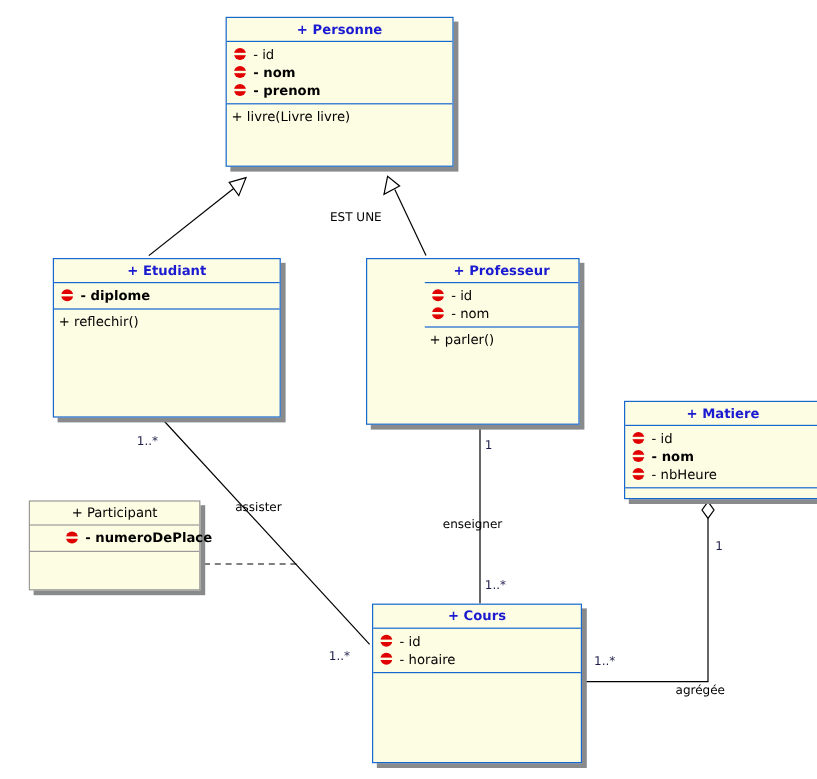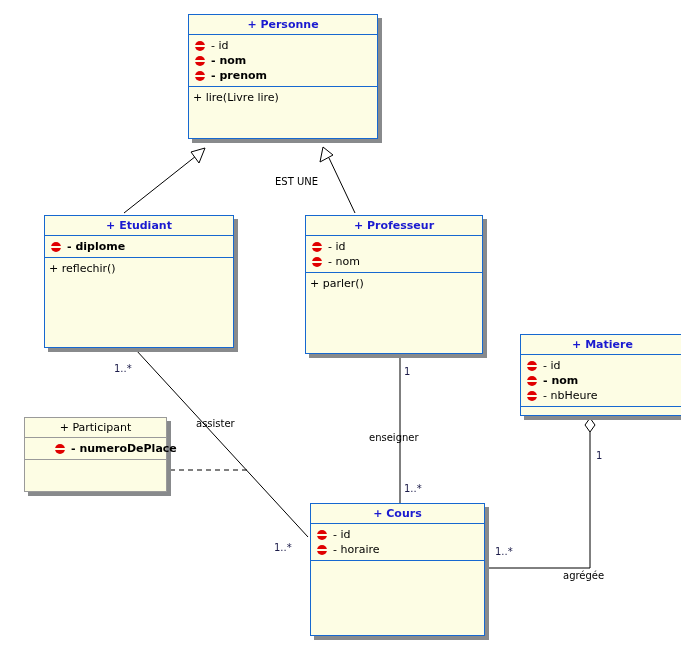"- id" .uml-row { align-items: center -> none }
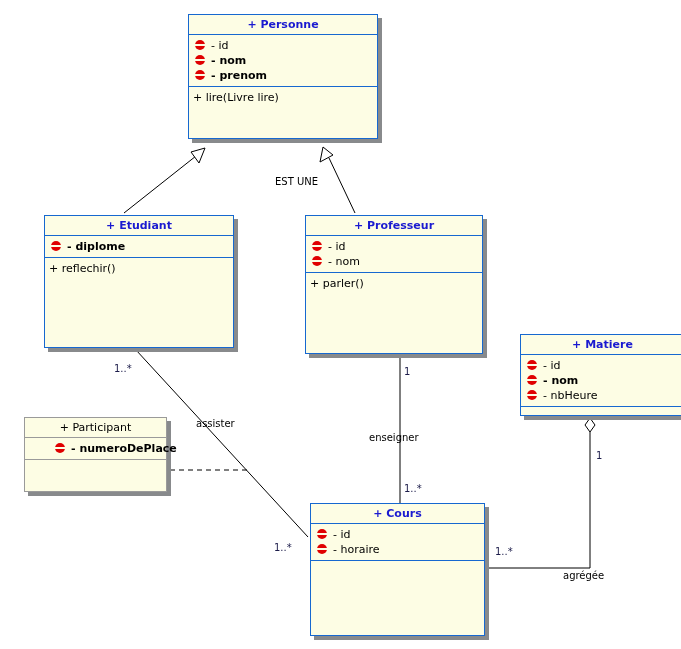"+ lire(Livre lire)" span.op-text { text: lire(Livre lire -> livre(Livre livre }
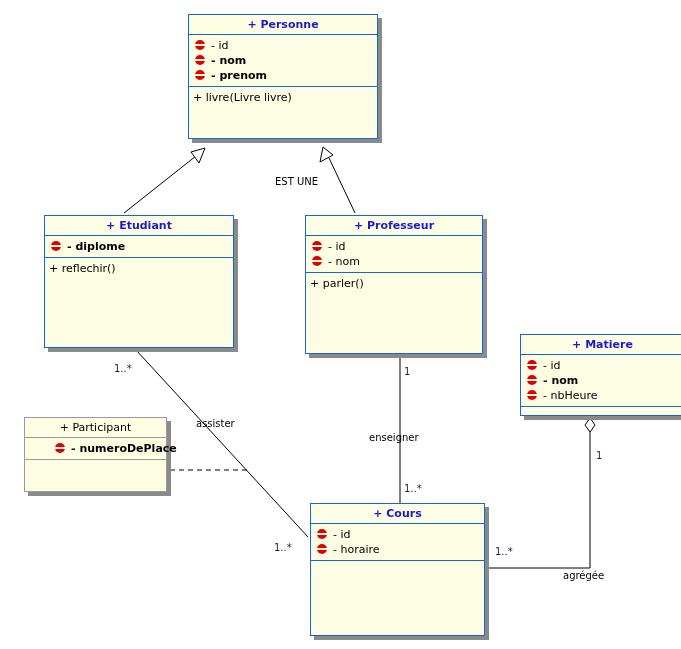"+ Professeur" div.uml-class { padding-left: none -> 48px }
